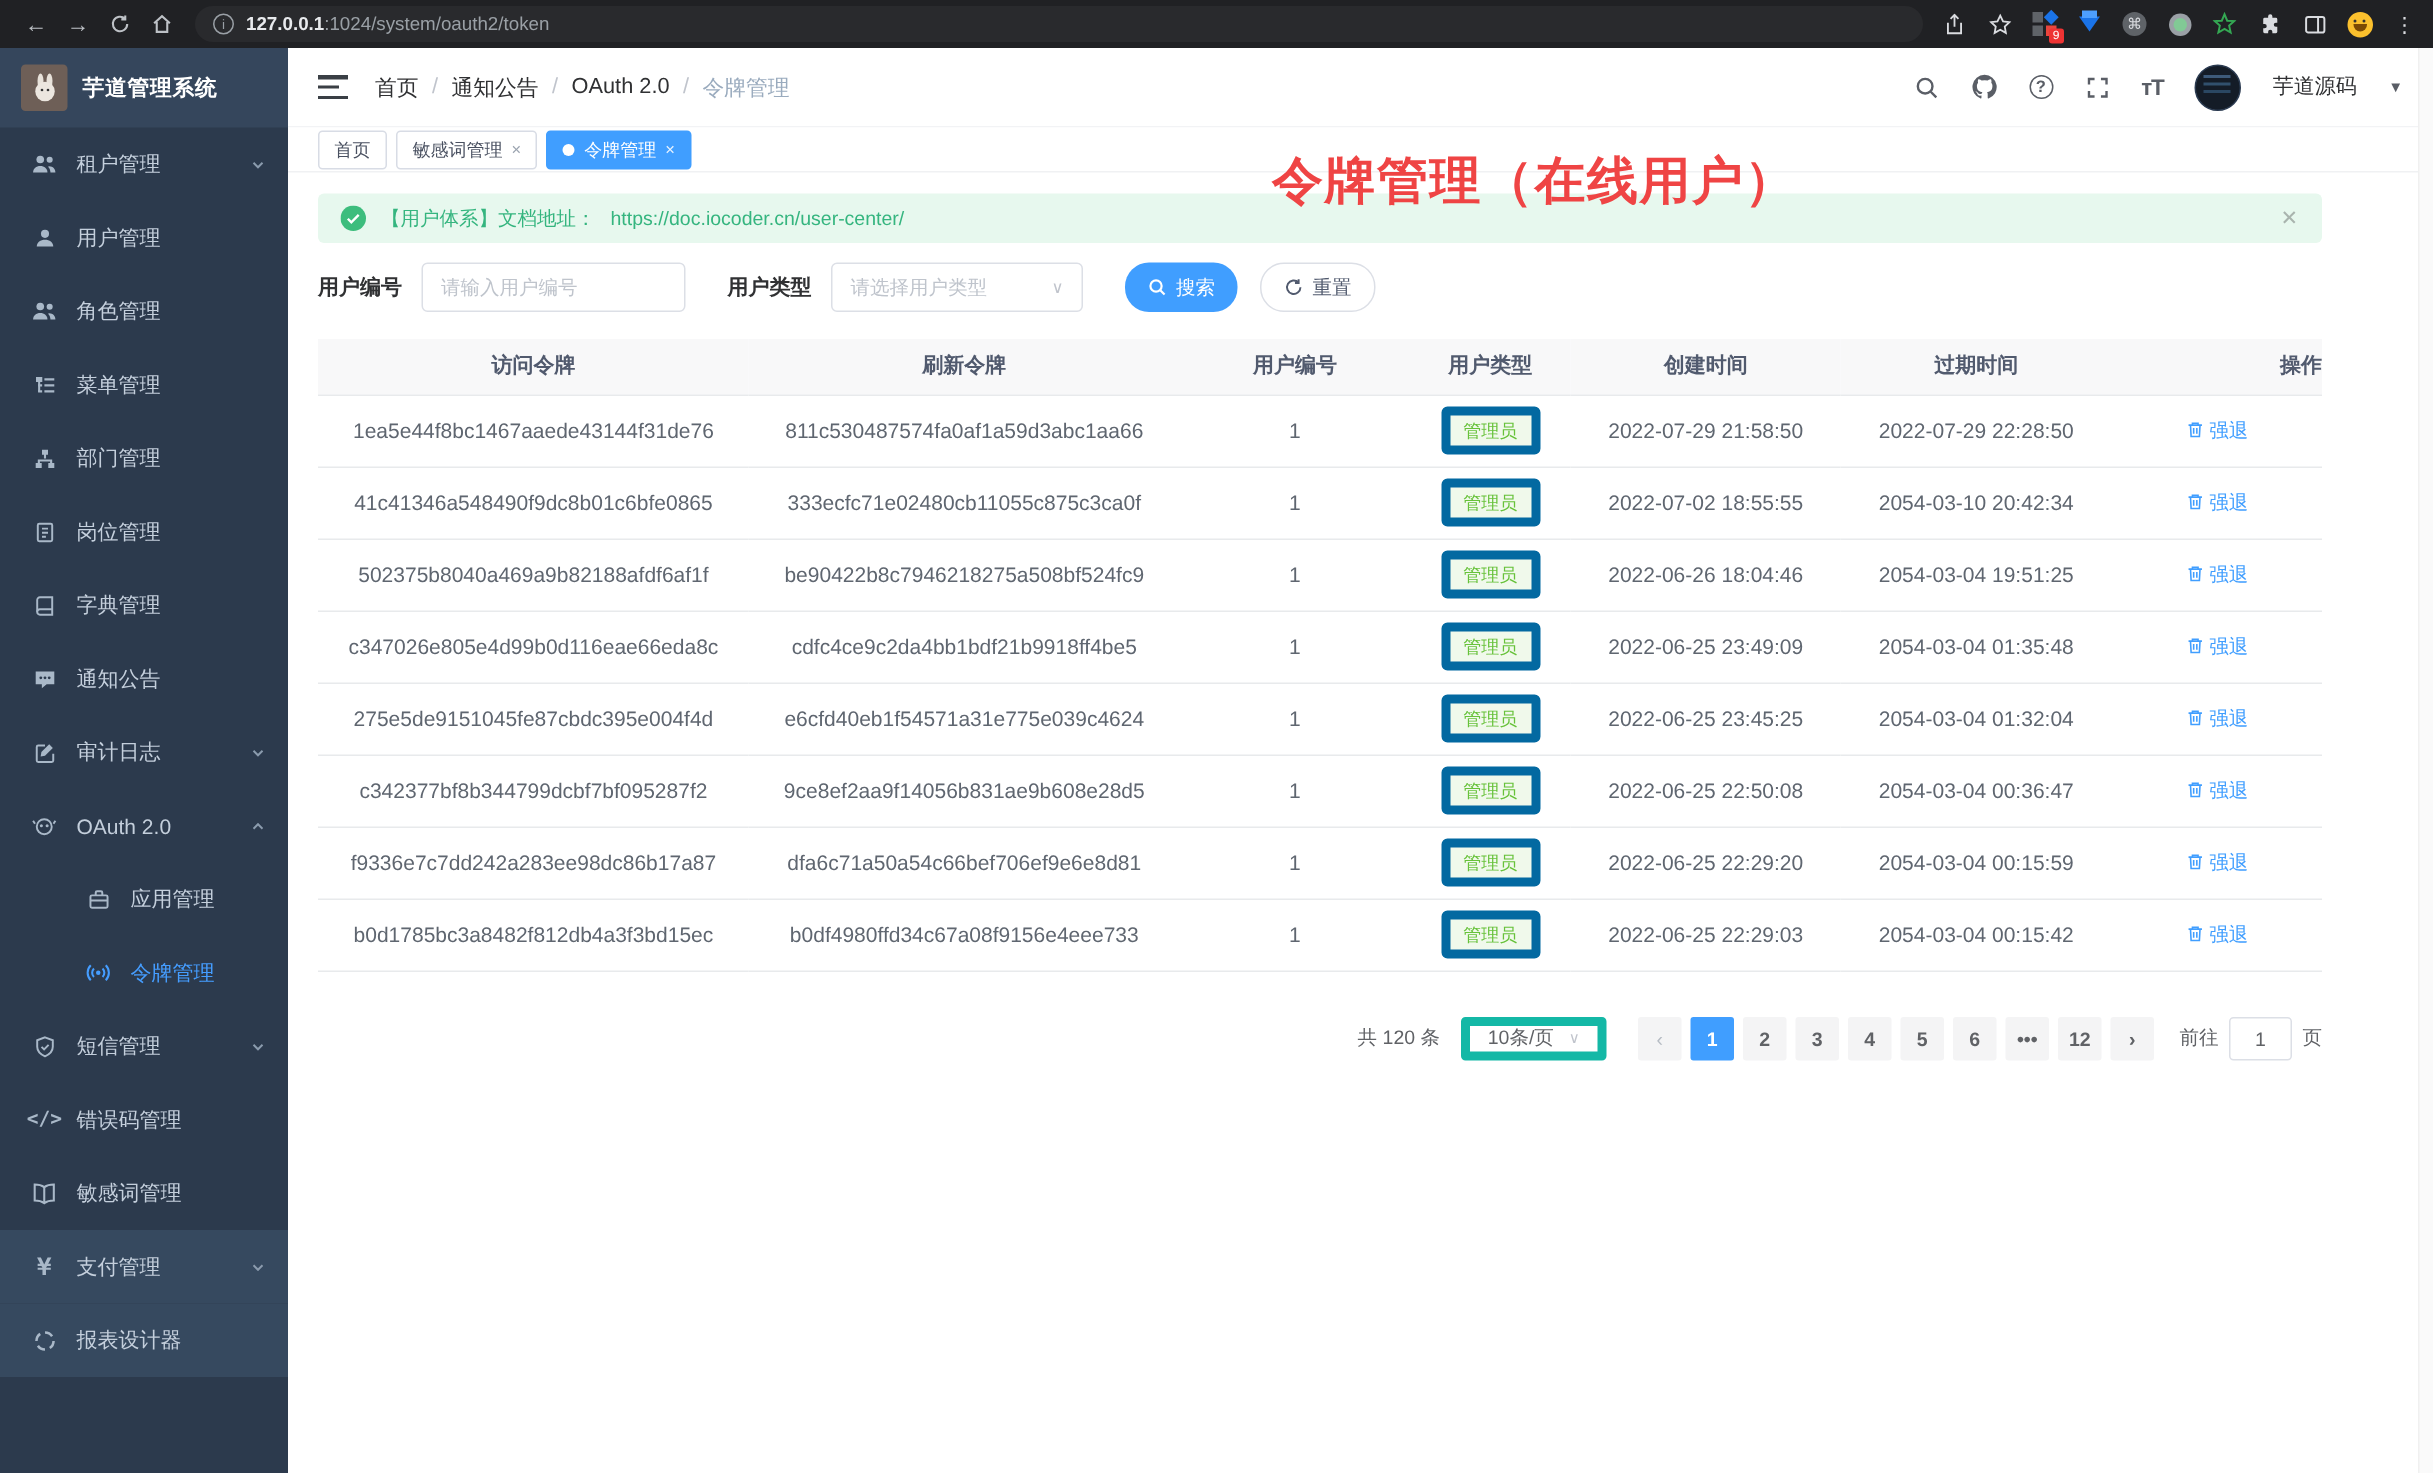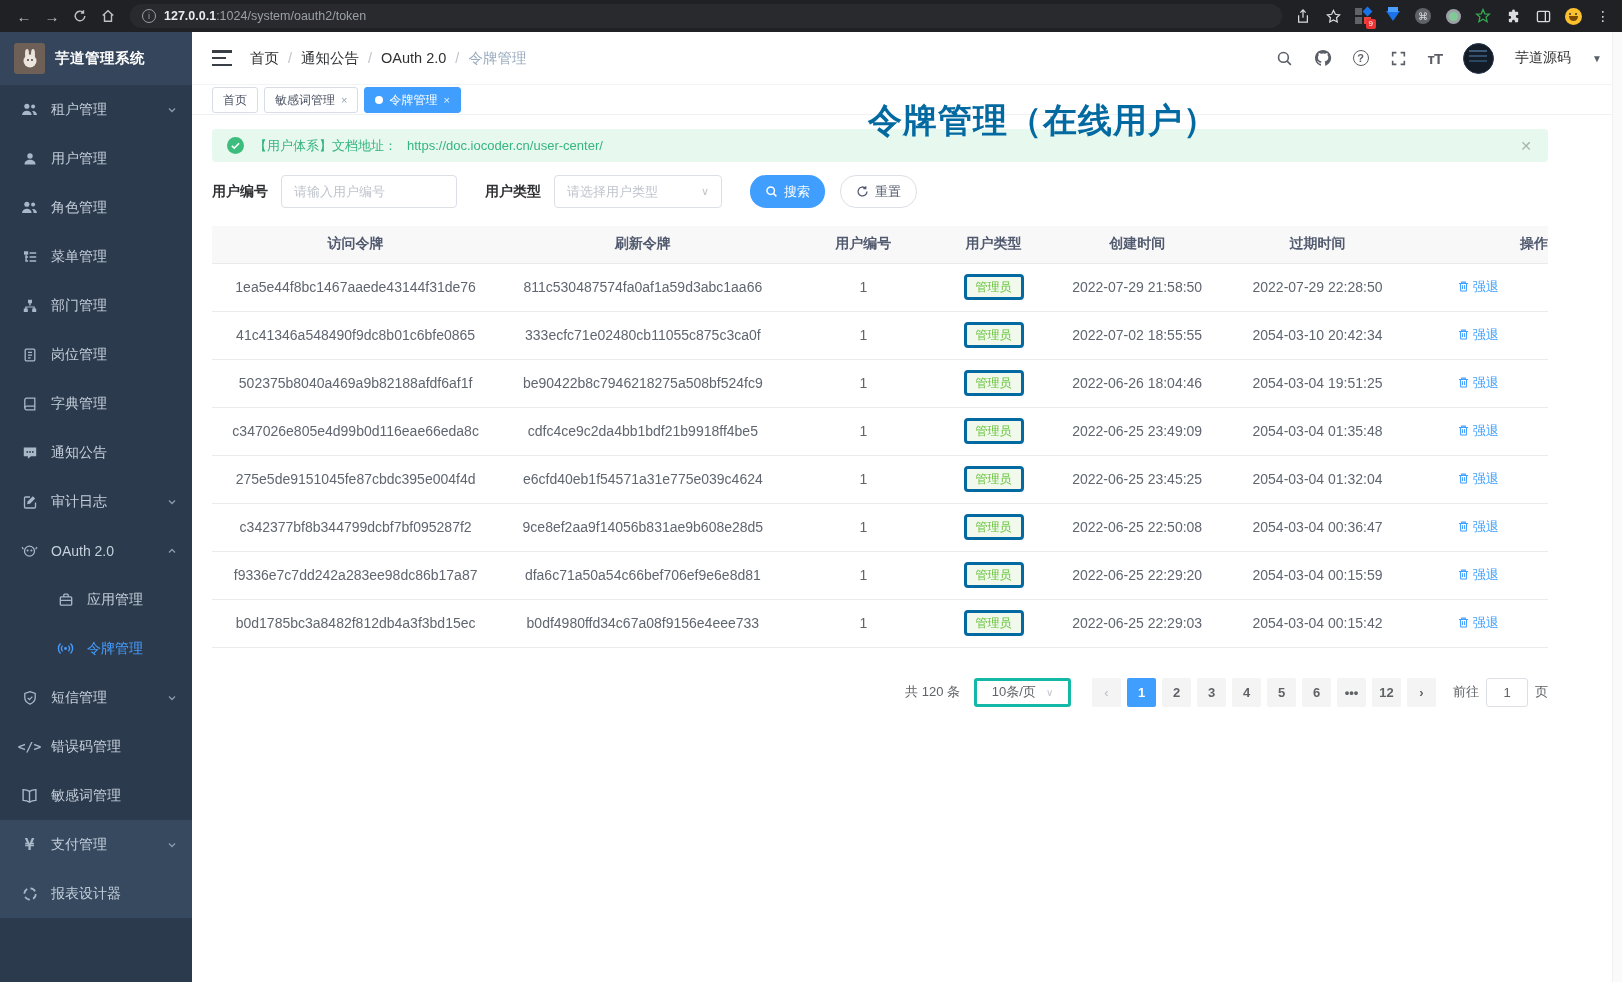"令牌管理（在线用户）" .annotation { color: #0369a1 -> #ef4444; left: 676px -> 656px }
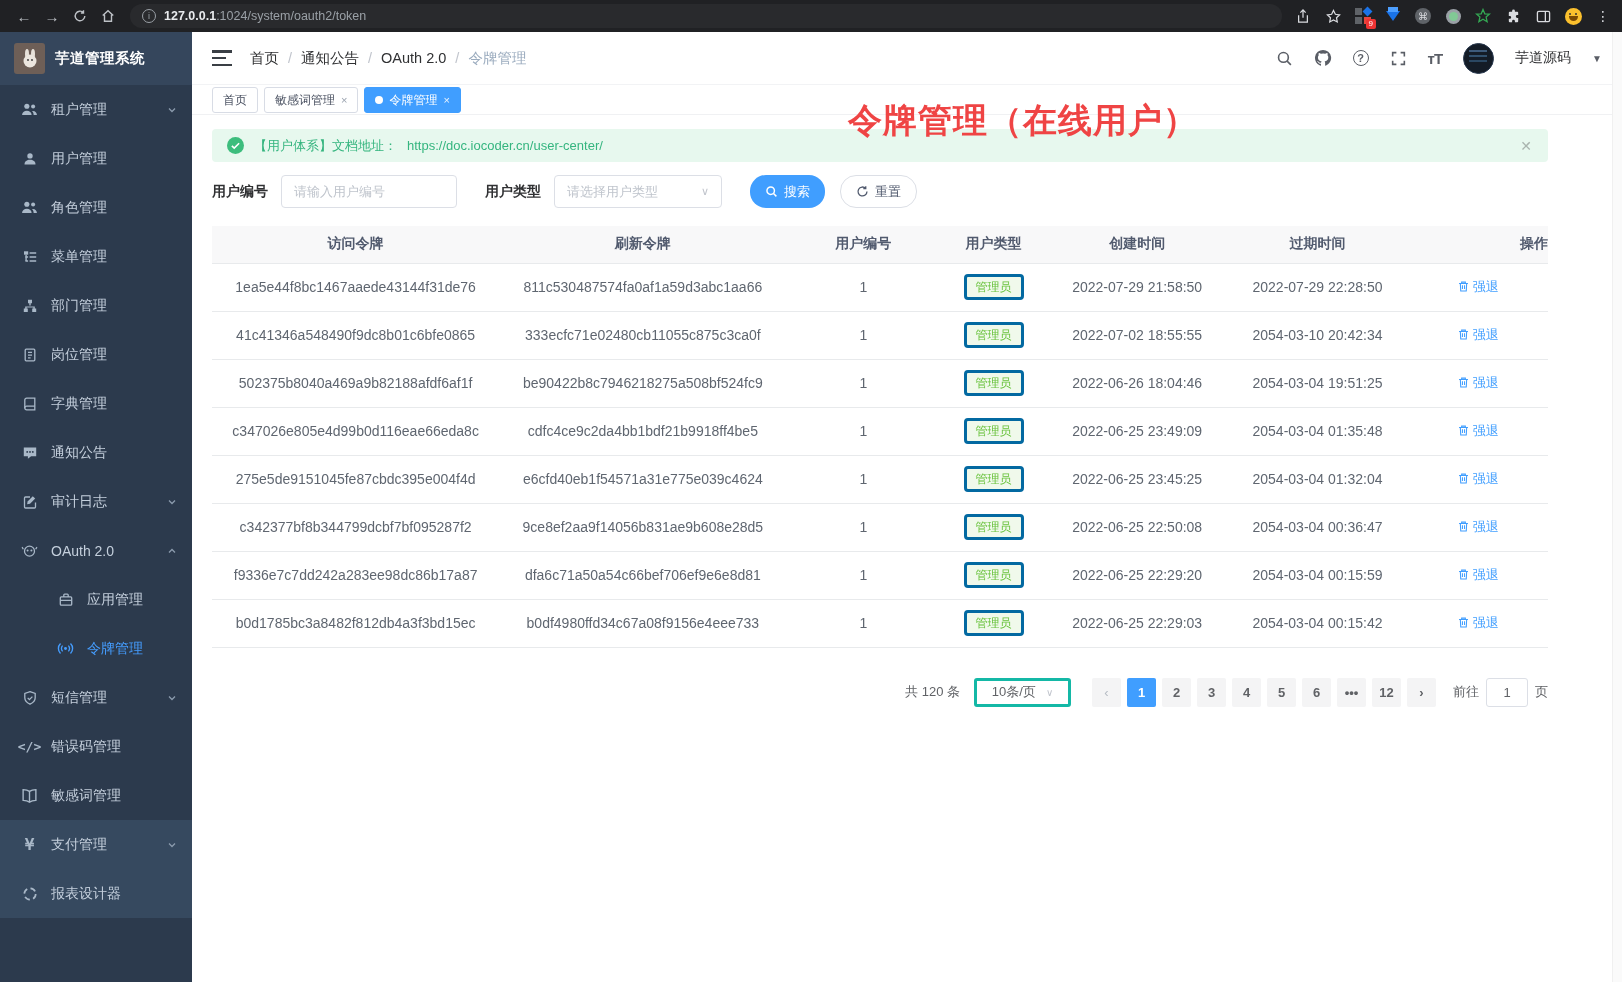"管理员" .tag-success { border: 3px solid #0369a1 -> 6px solid #0369a1 }
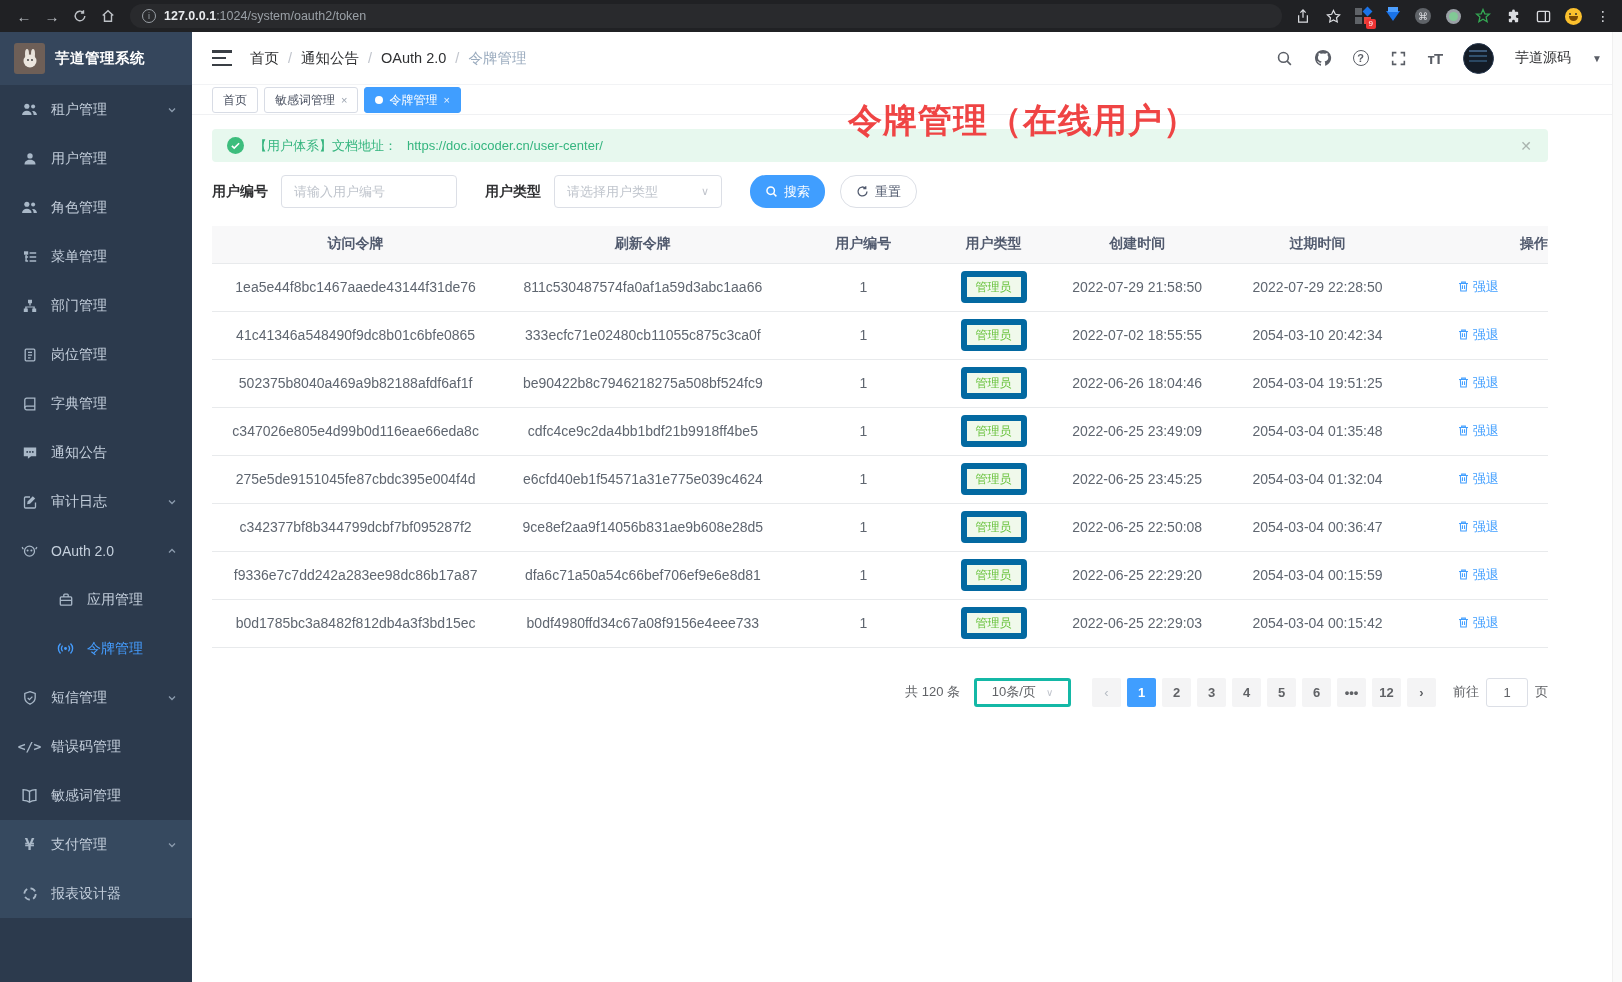"10条/页" .psel { border: 3px solid #14b8a6 -> 6px solid #14b8a6 }
